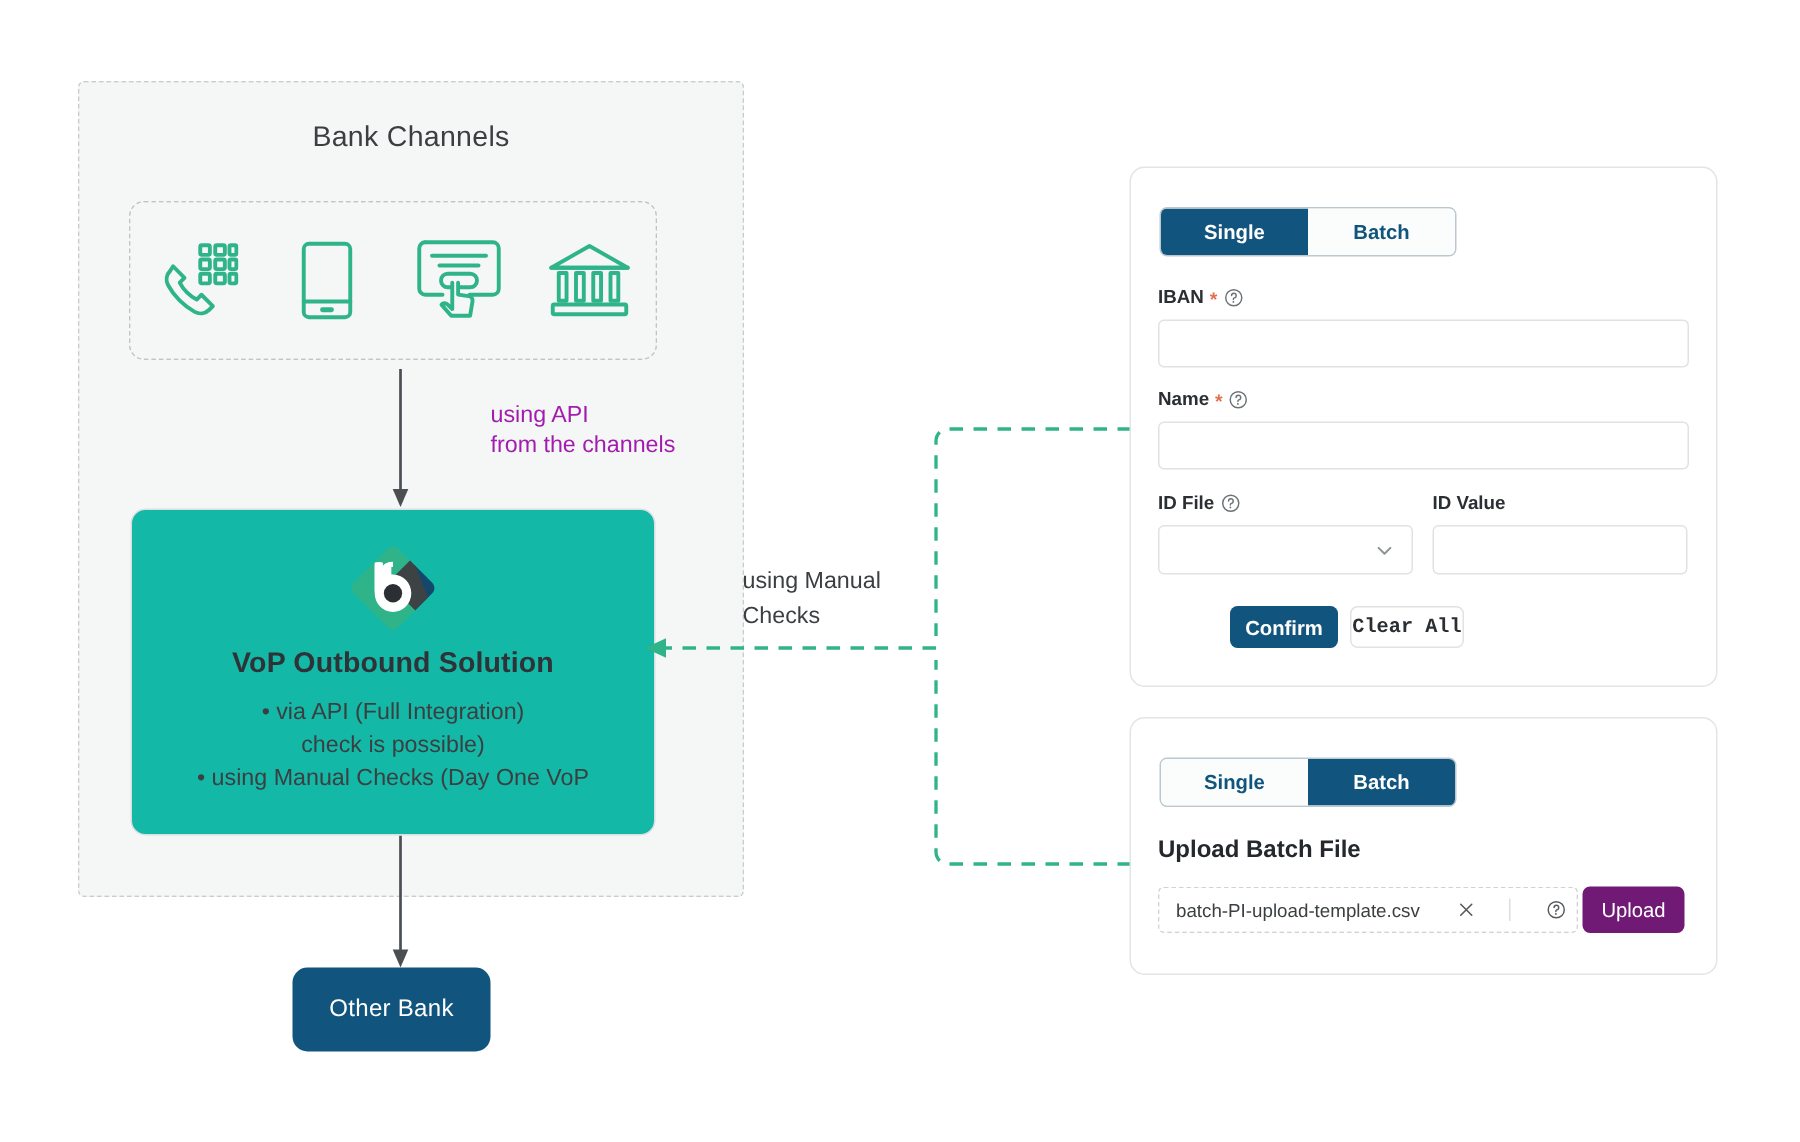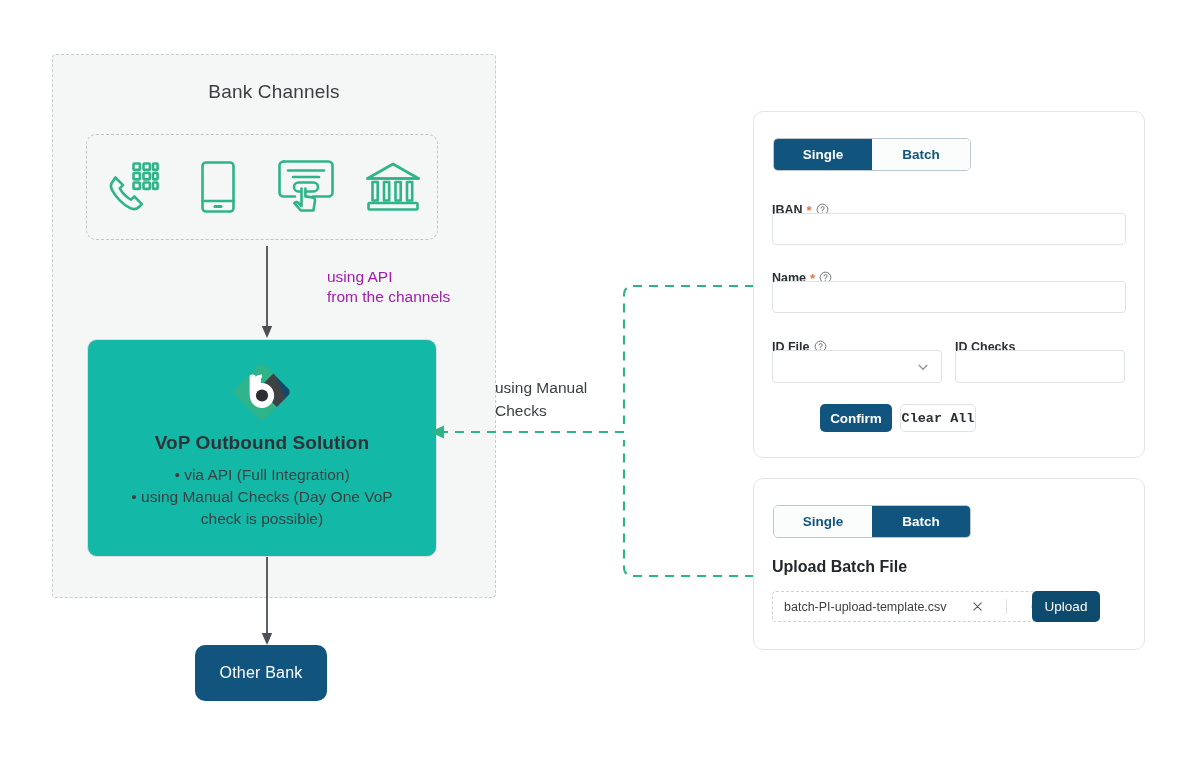"IBAN" .field-label { align-items: none -> center; margin-top: 12px -> none }
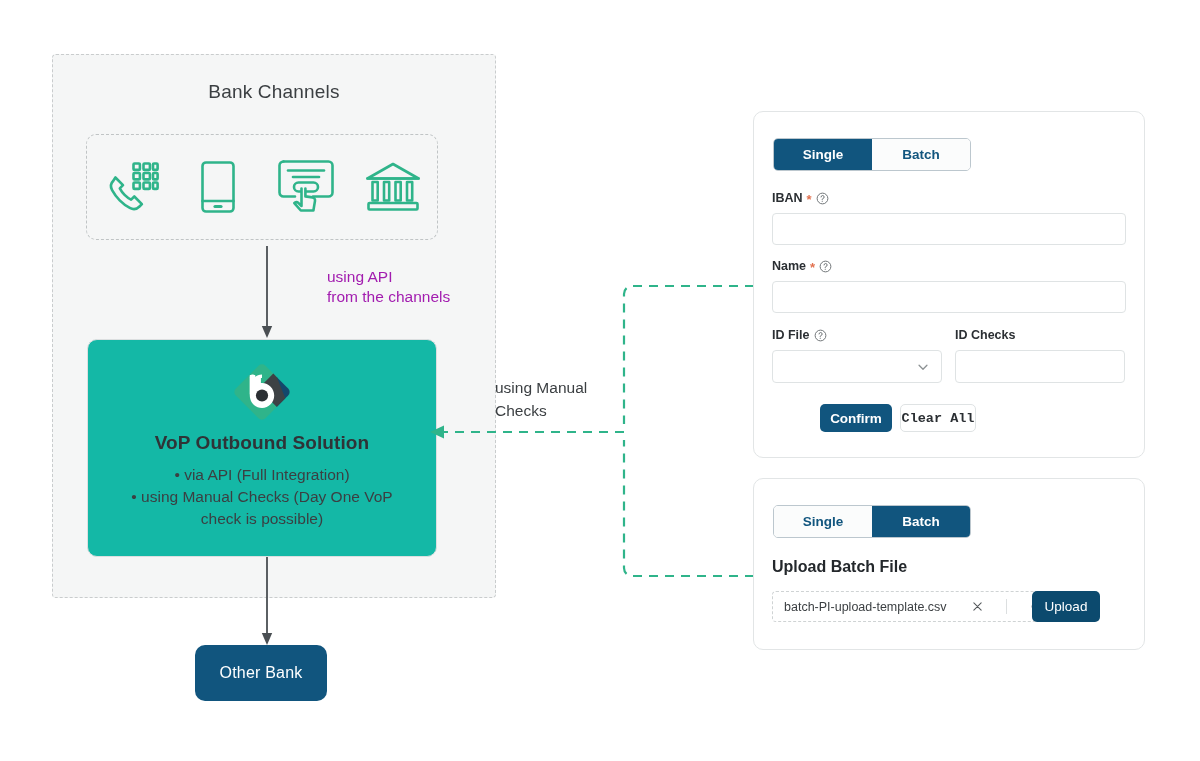"ID Checks" span { text: Checks -> Value }
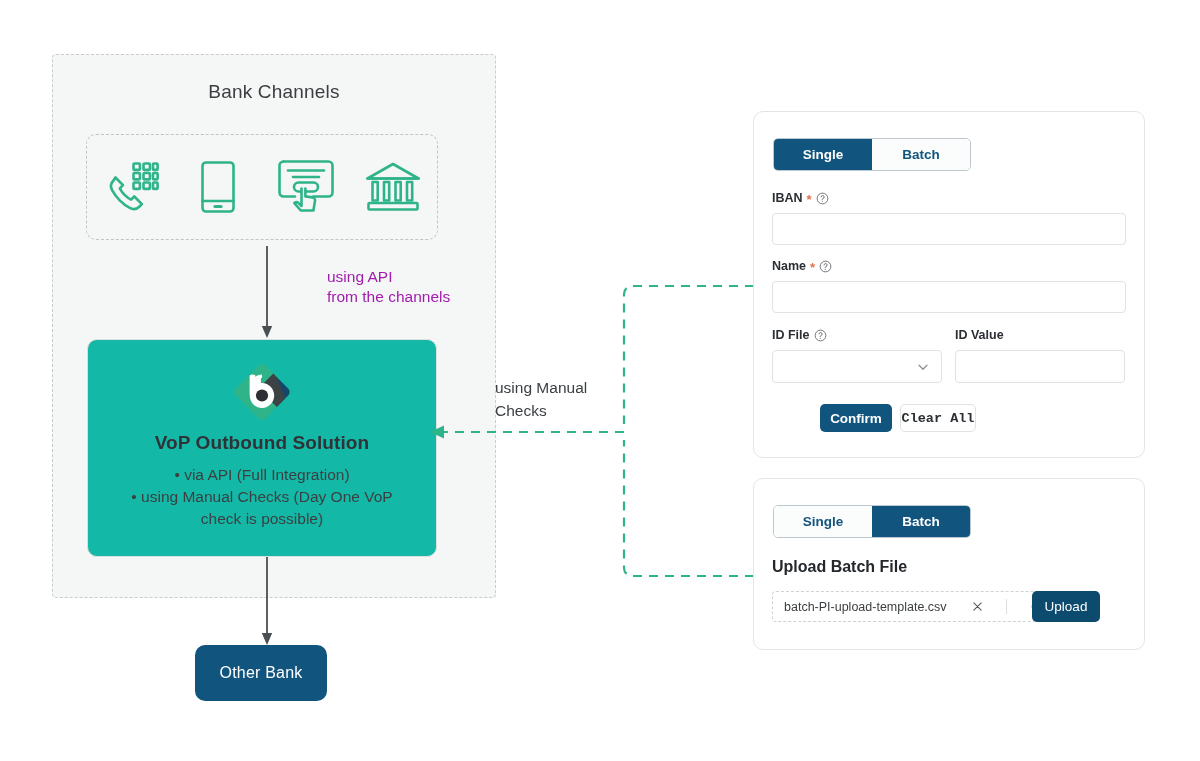"• using Manual Checks (Day" span.bullet-row { order: before "check is possible)" -> after "check is possible)" }
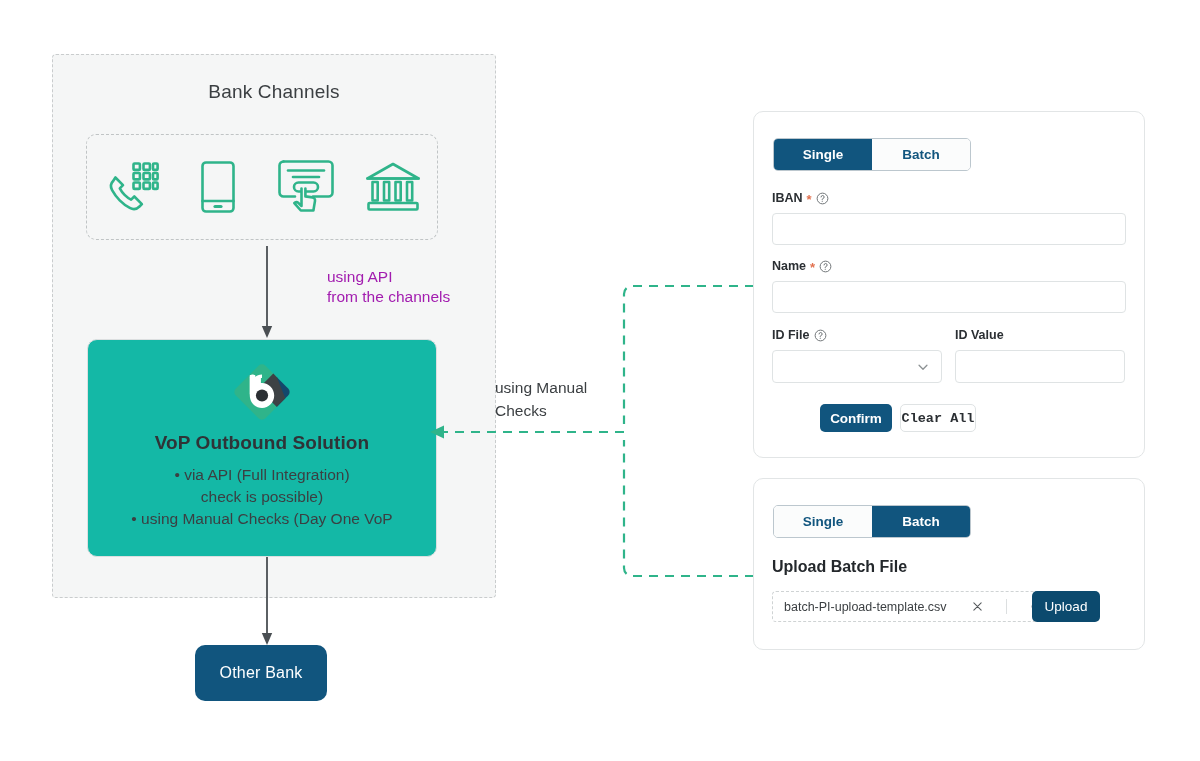"Upload" #upload-btn { background: #0c4a6e -> #701a75; left: 1032px -> 1055px }
